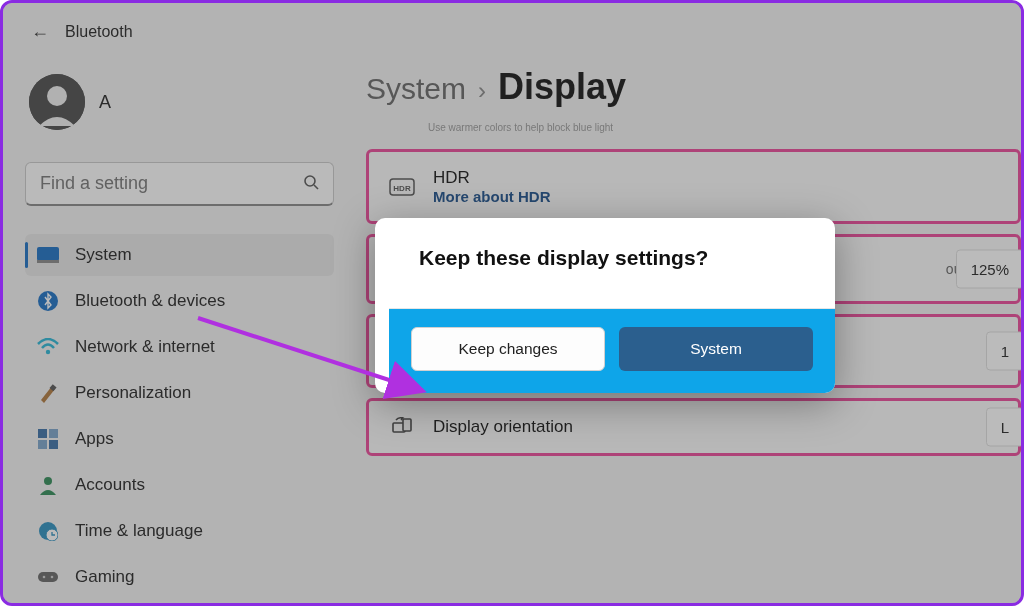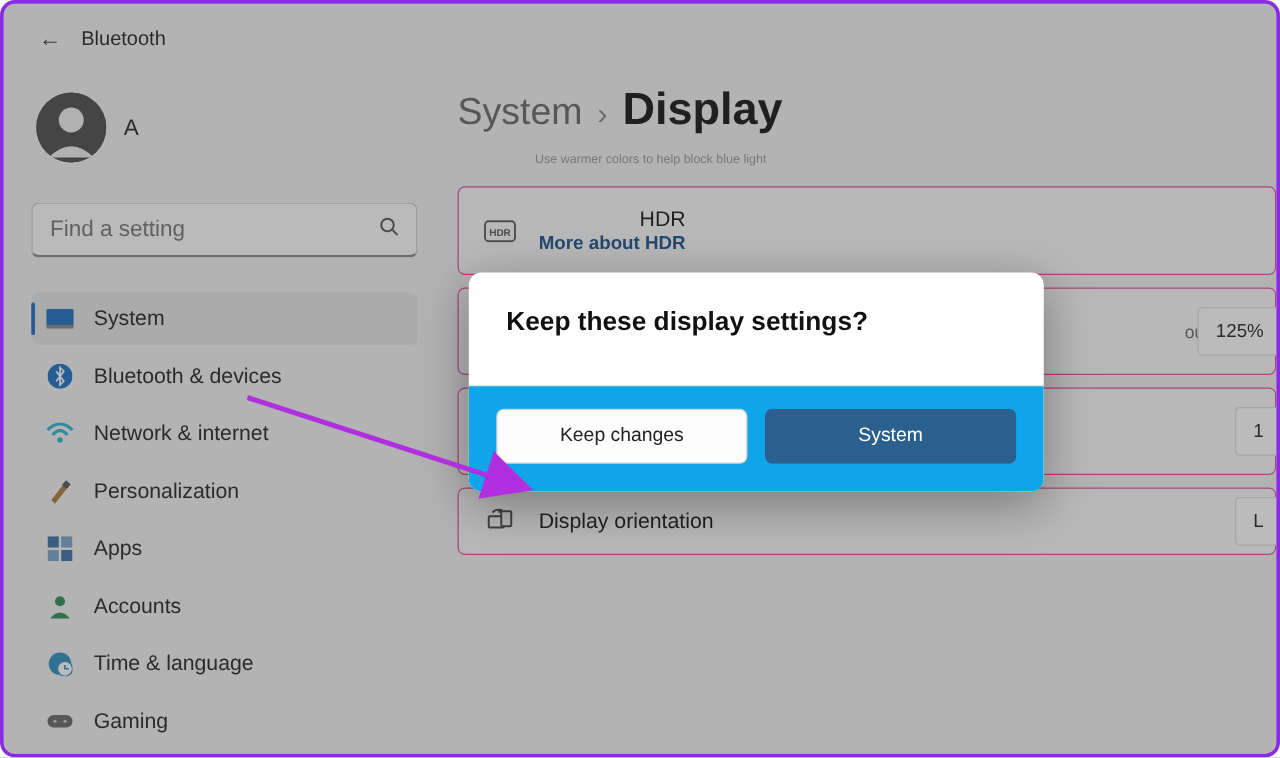"HDR" .setting-row { border: 1px solid #ec4899 -> 3px solid #ec4899; text-align: right -> none }
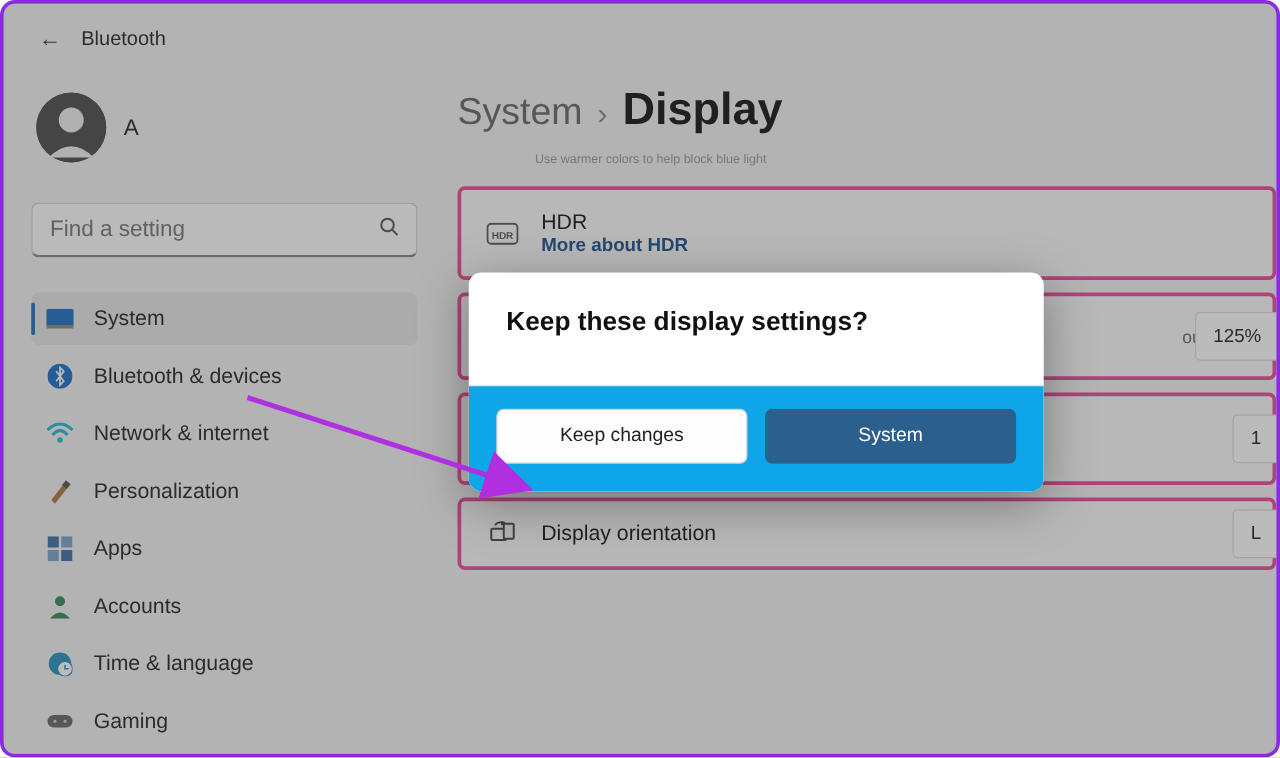"Keep these display settings?" .dialog { padding-left: none -> 14px }
